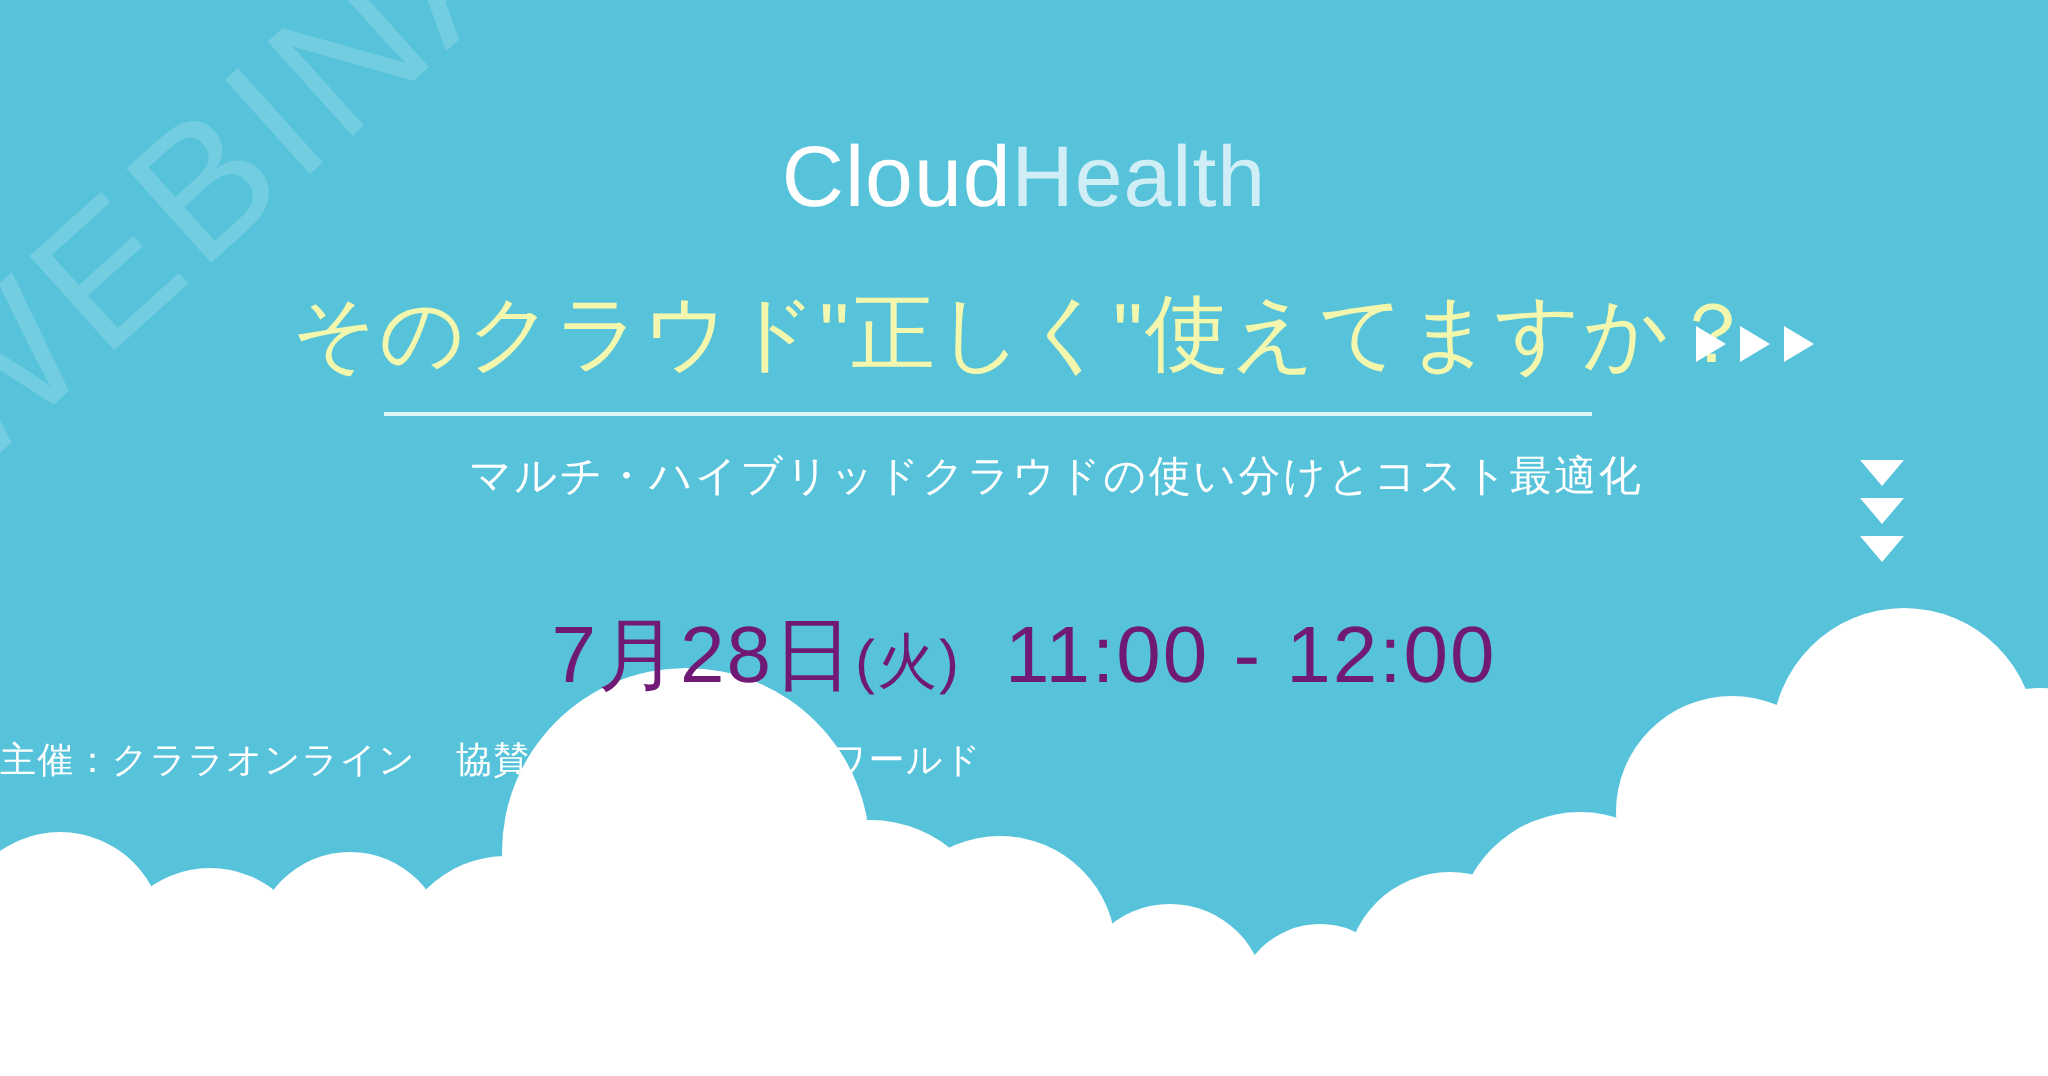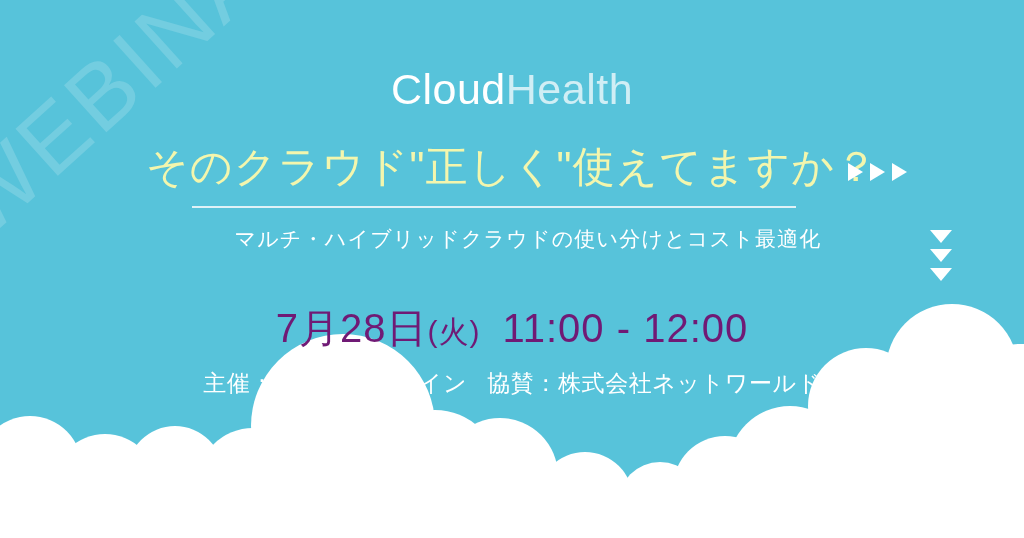"主催：クララオンライン 協賛：株式会社ネットワールド" .hosts { font-size: 23px -> 18px; text-align: center -> left }
